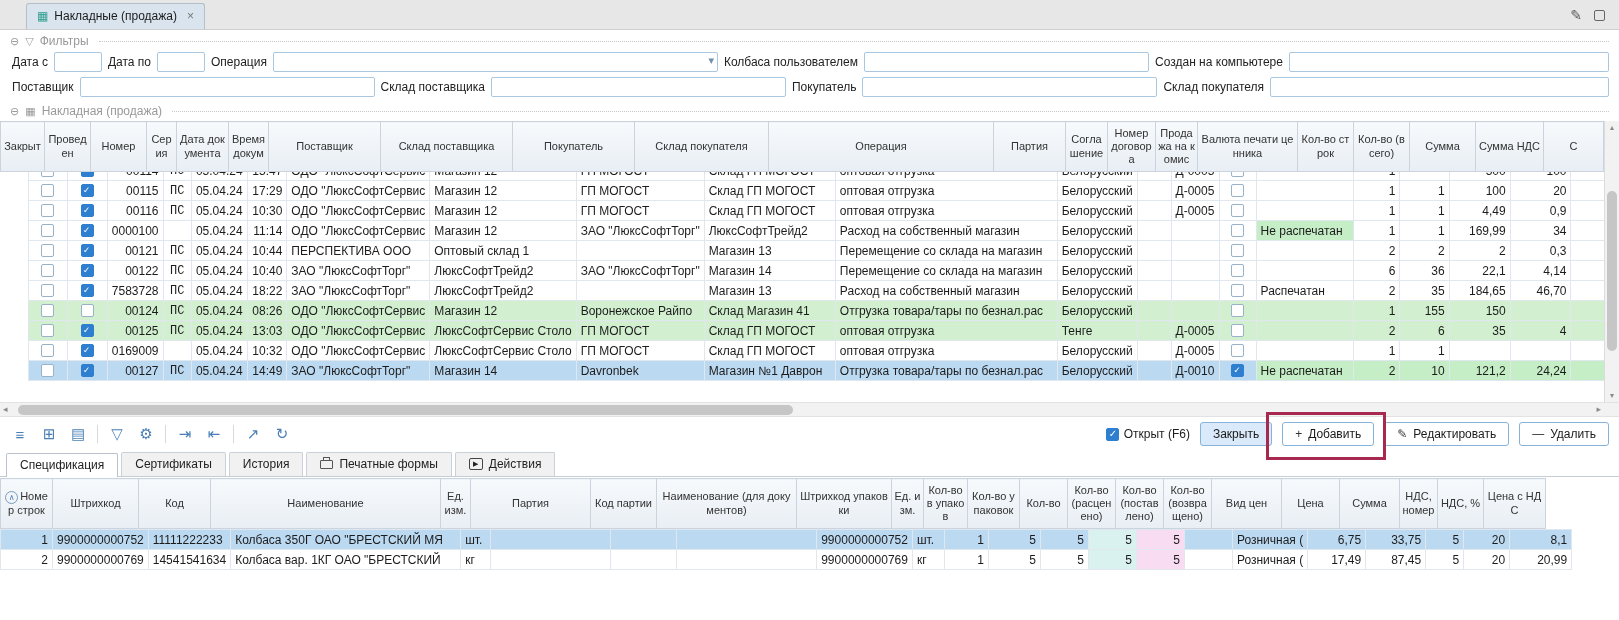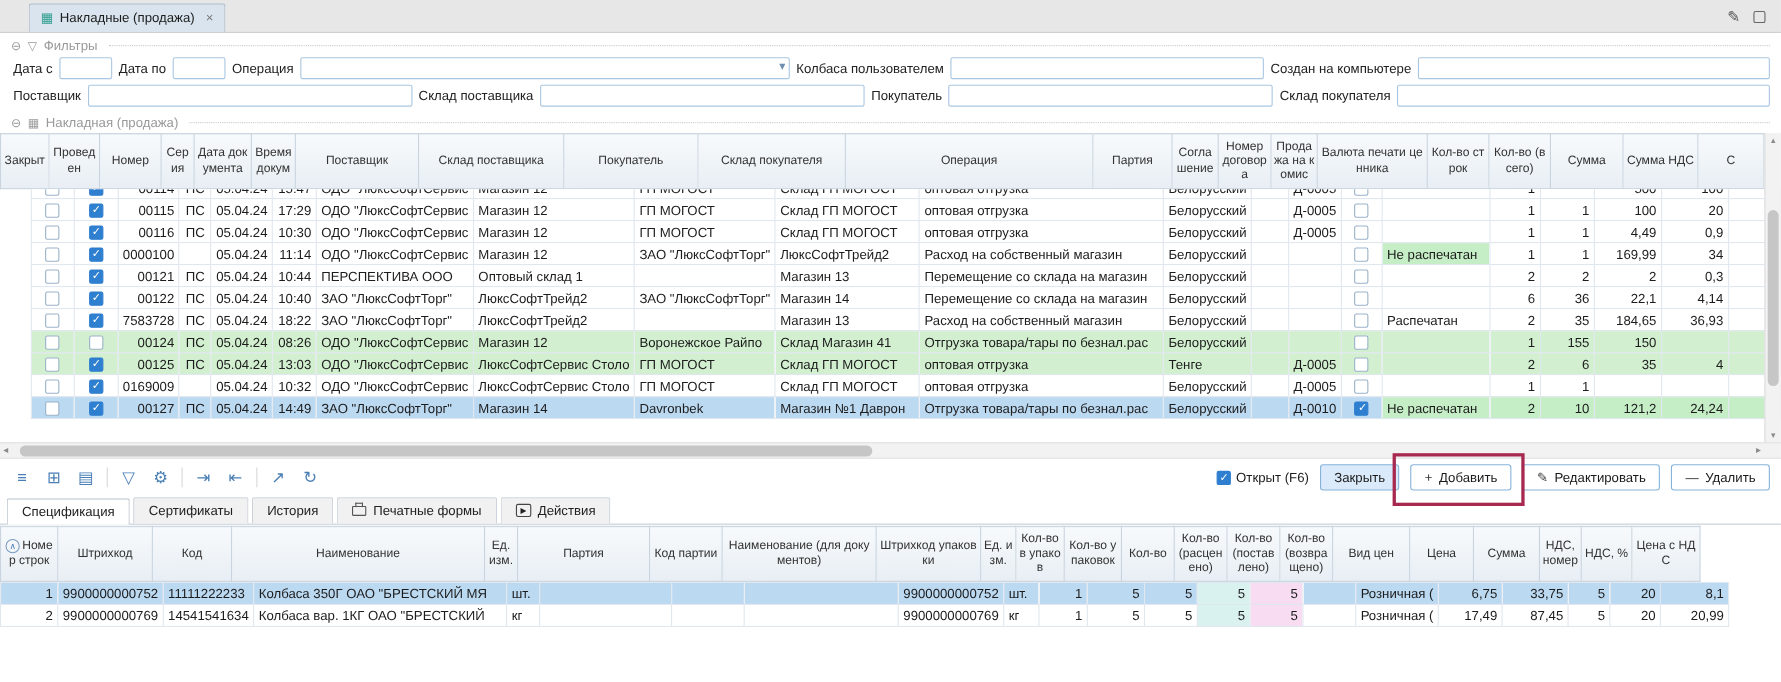"ПС" .a-c { font-family: none -> Liberation Mono, monospace }
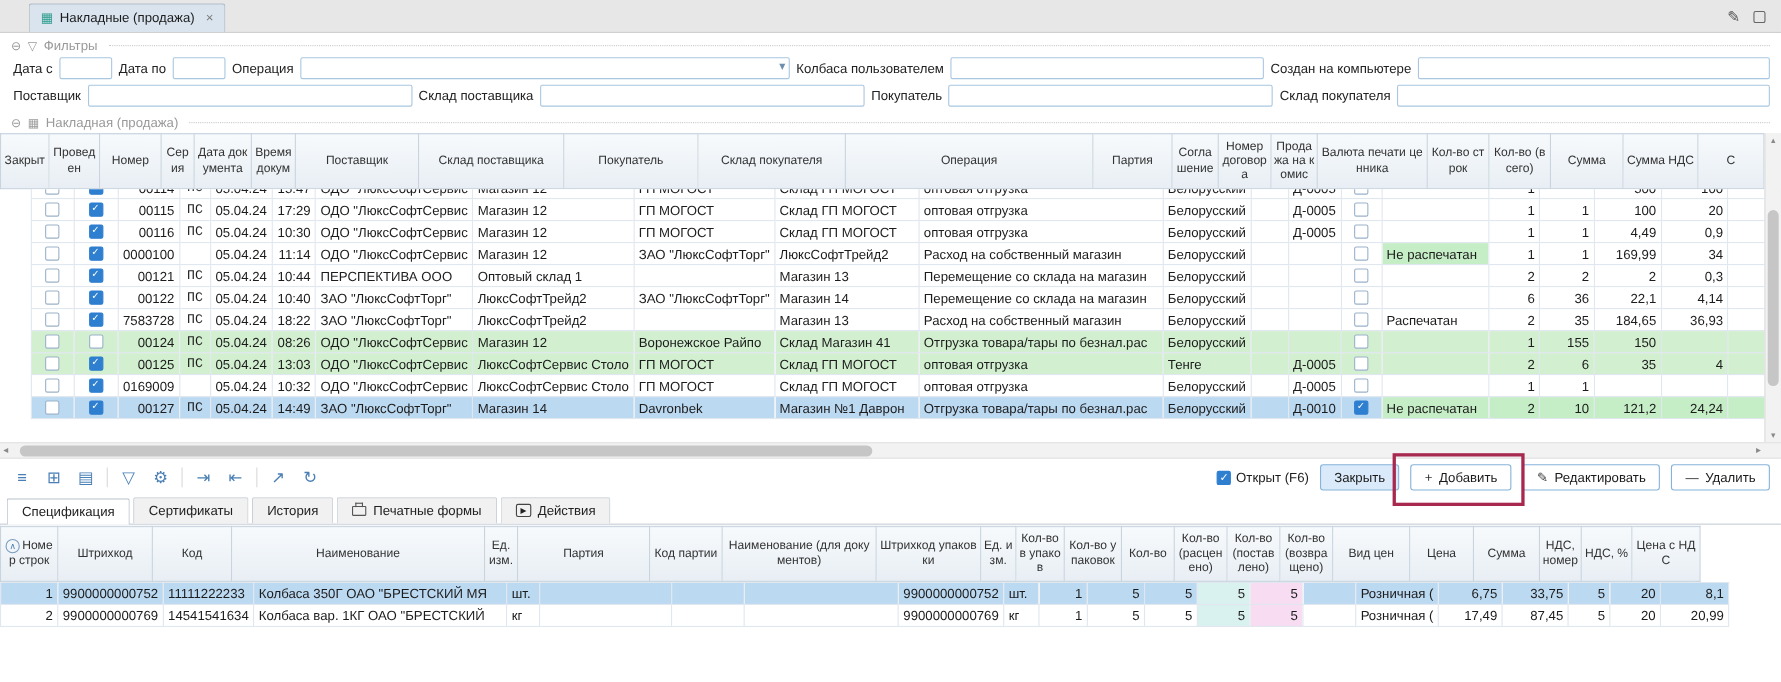"36,93" td.a-r { text: 36,93 -> 46,70 }
